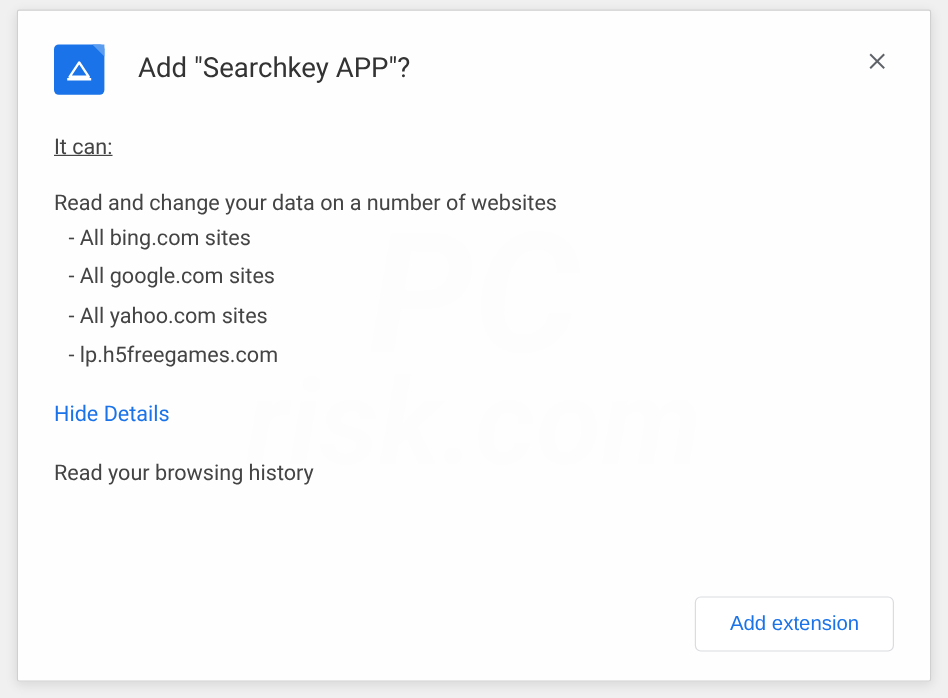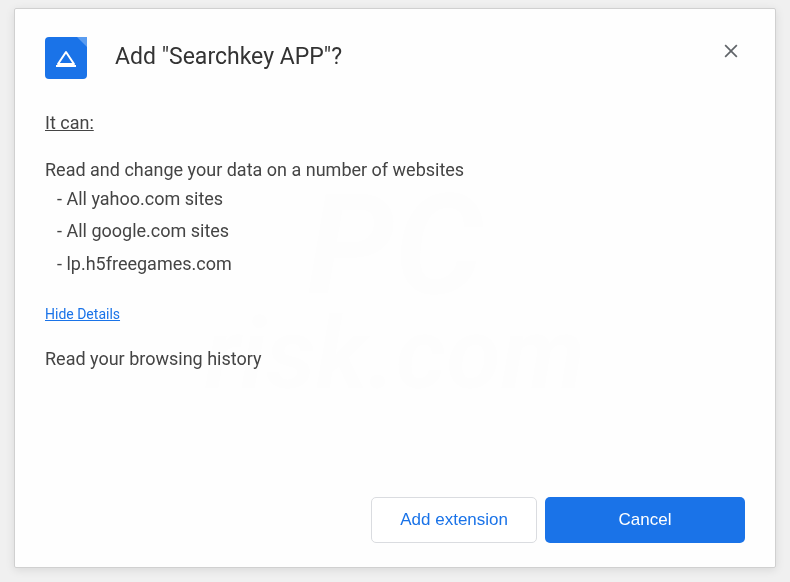"All bing.com sites" li { html: none -> <li>All bing.com sites</li> }
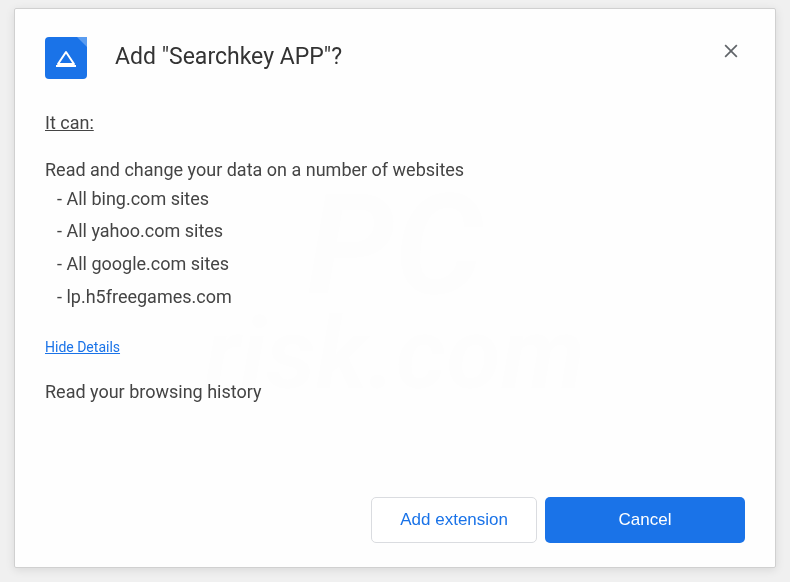"All yahoo.com sites" li { order: before "All google.com sites" -> after "All google.com sites" }
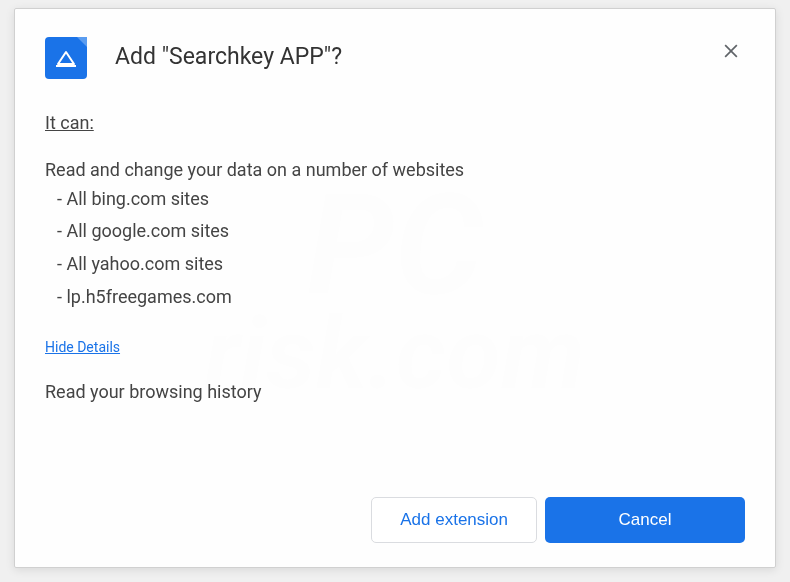"Hide Details" .details-link { font-size: 14px -> 18px; text-decoration: underline -> none }
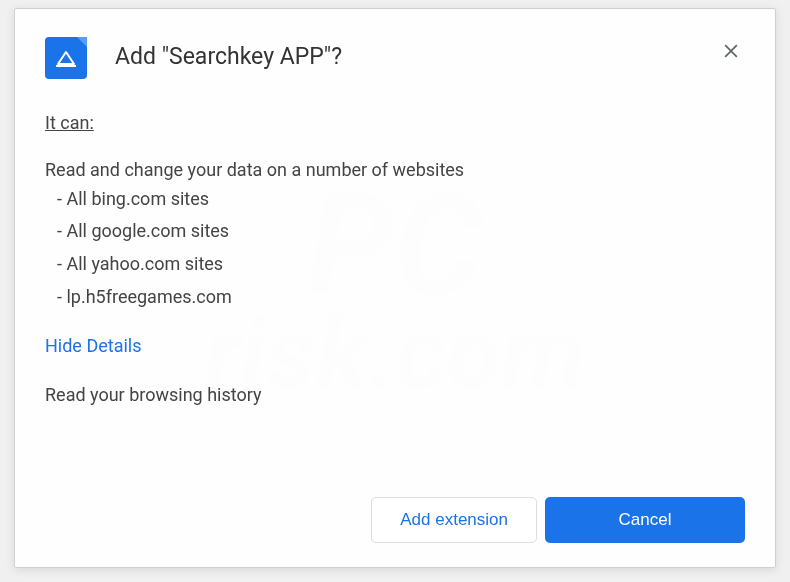"Cancel" button.btn { html: <button>Cancel</button> -> none }
